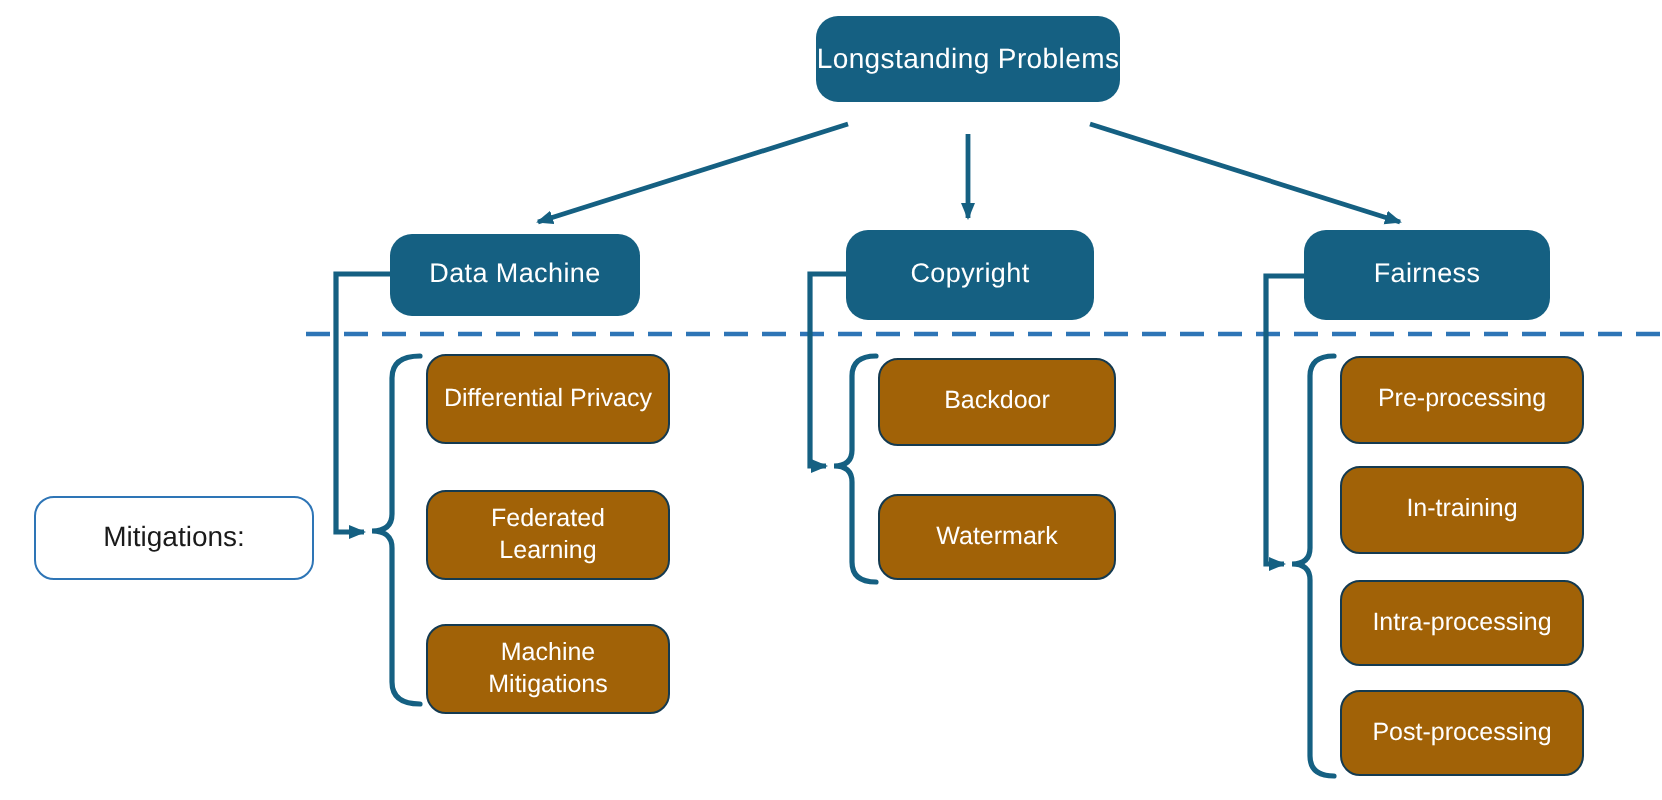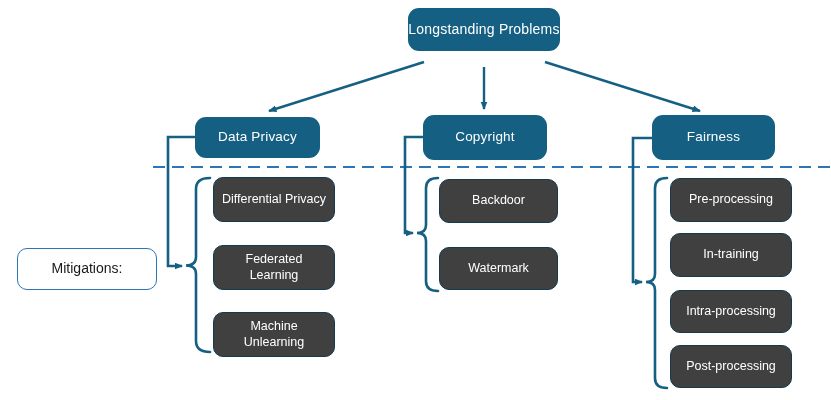"Data Privacy" span { text: Privacy -> Machine }
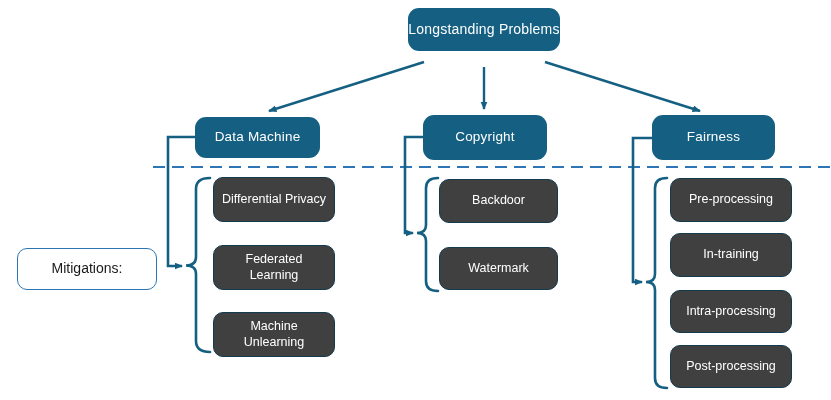"Differential Privacy" .node-light { background: #404040 -> #a16207 }
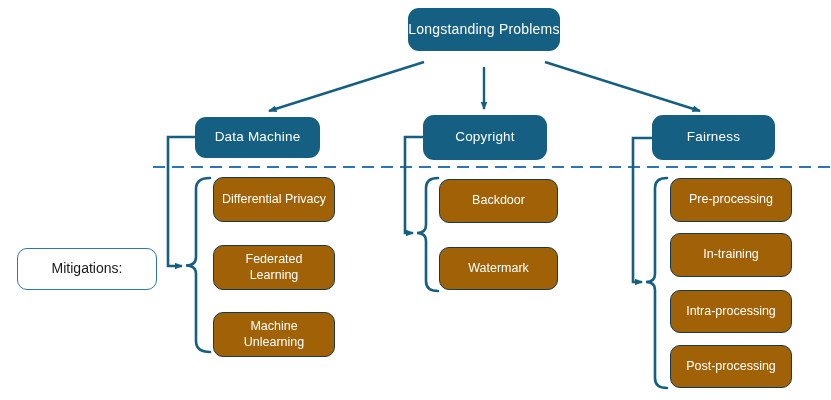"Machine Unlearning" span { text: Unlearning -> Mitigations }
